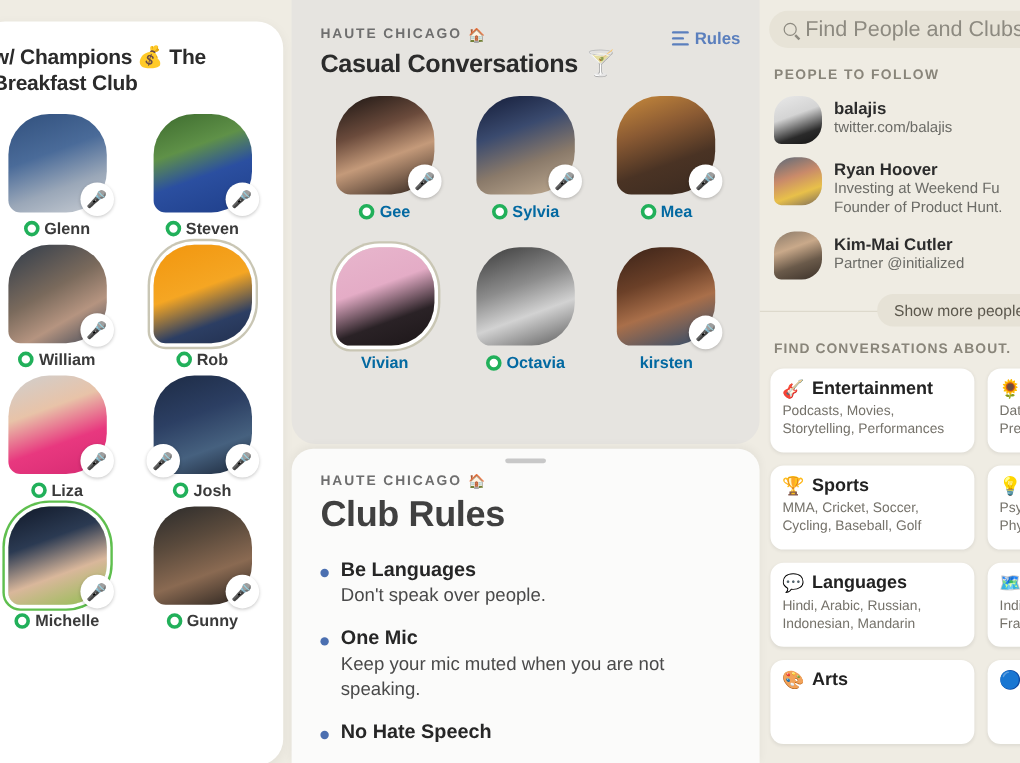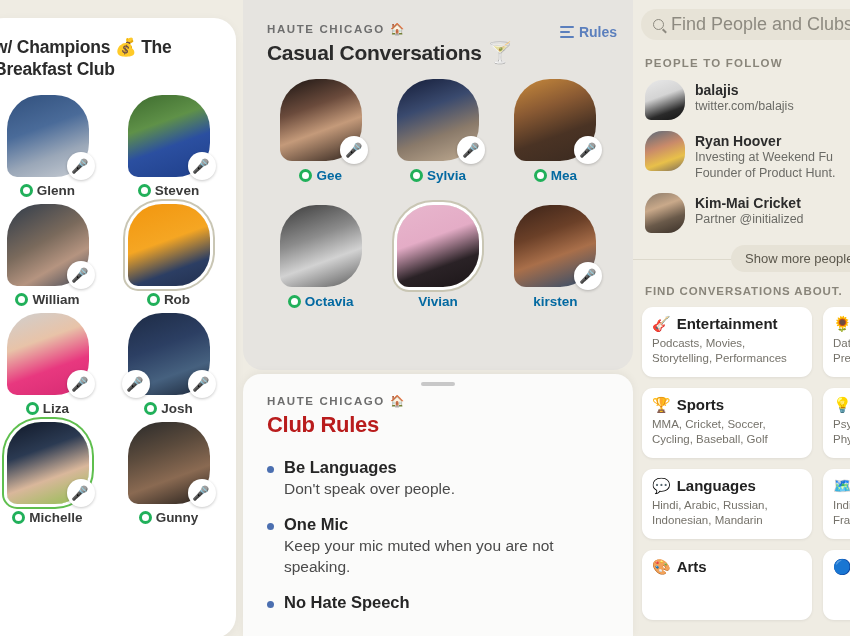"Kim-Mai Cricket" div.p-name { text: Cricket -> Cutler }
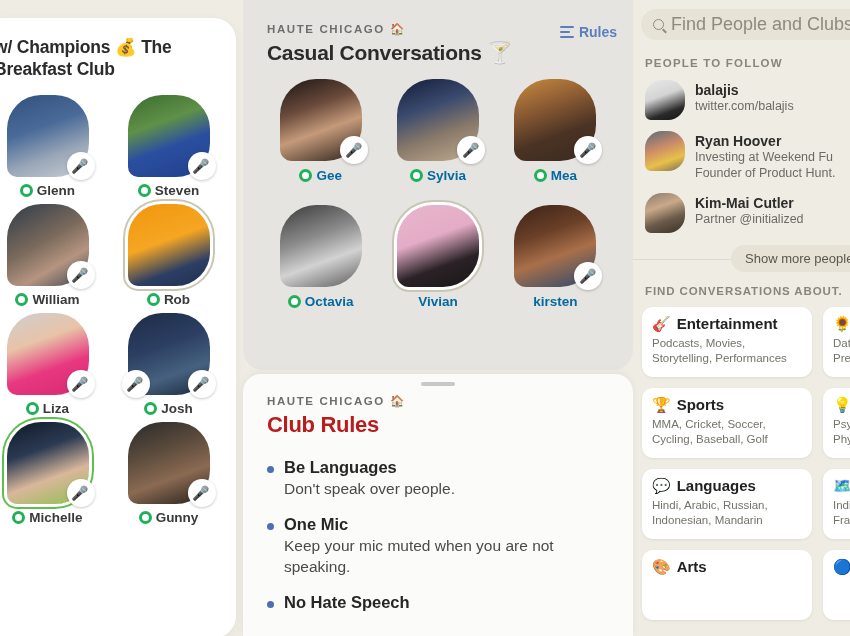"Octavia" div.cs { order: before "Vivian" -> after "Vivian" }
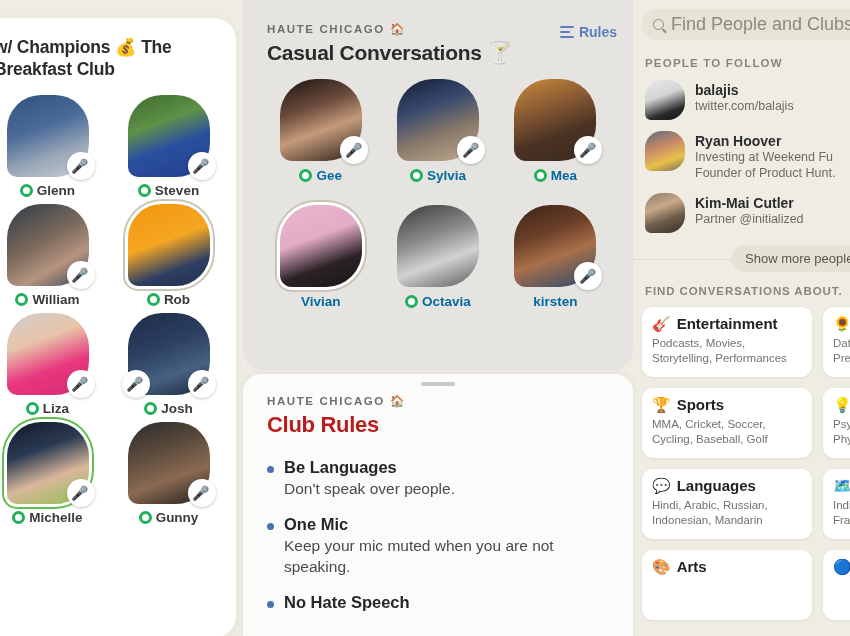"Club Rules" .rs-title { color: #b91c1c -> #404040; font-size: 22px -> 30px }
